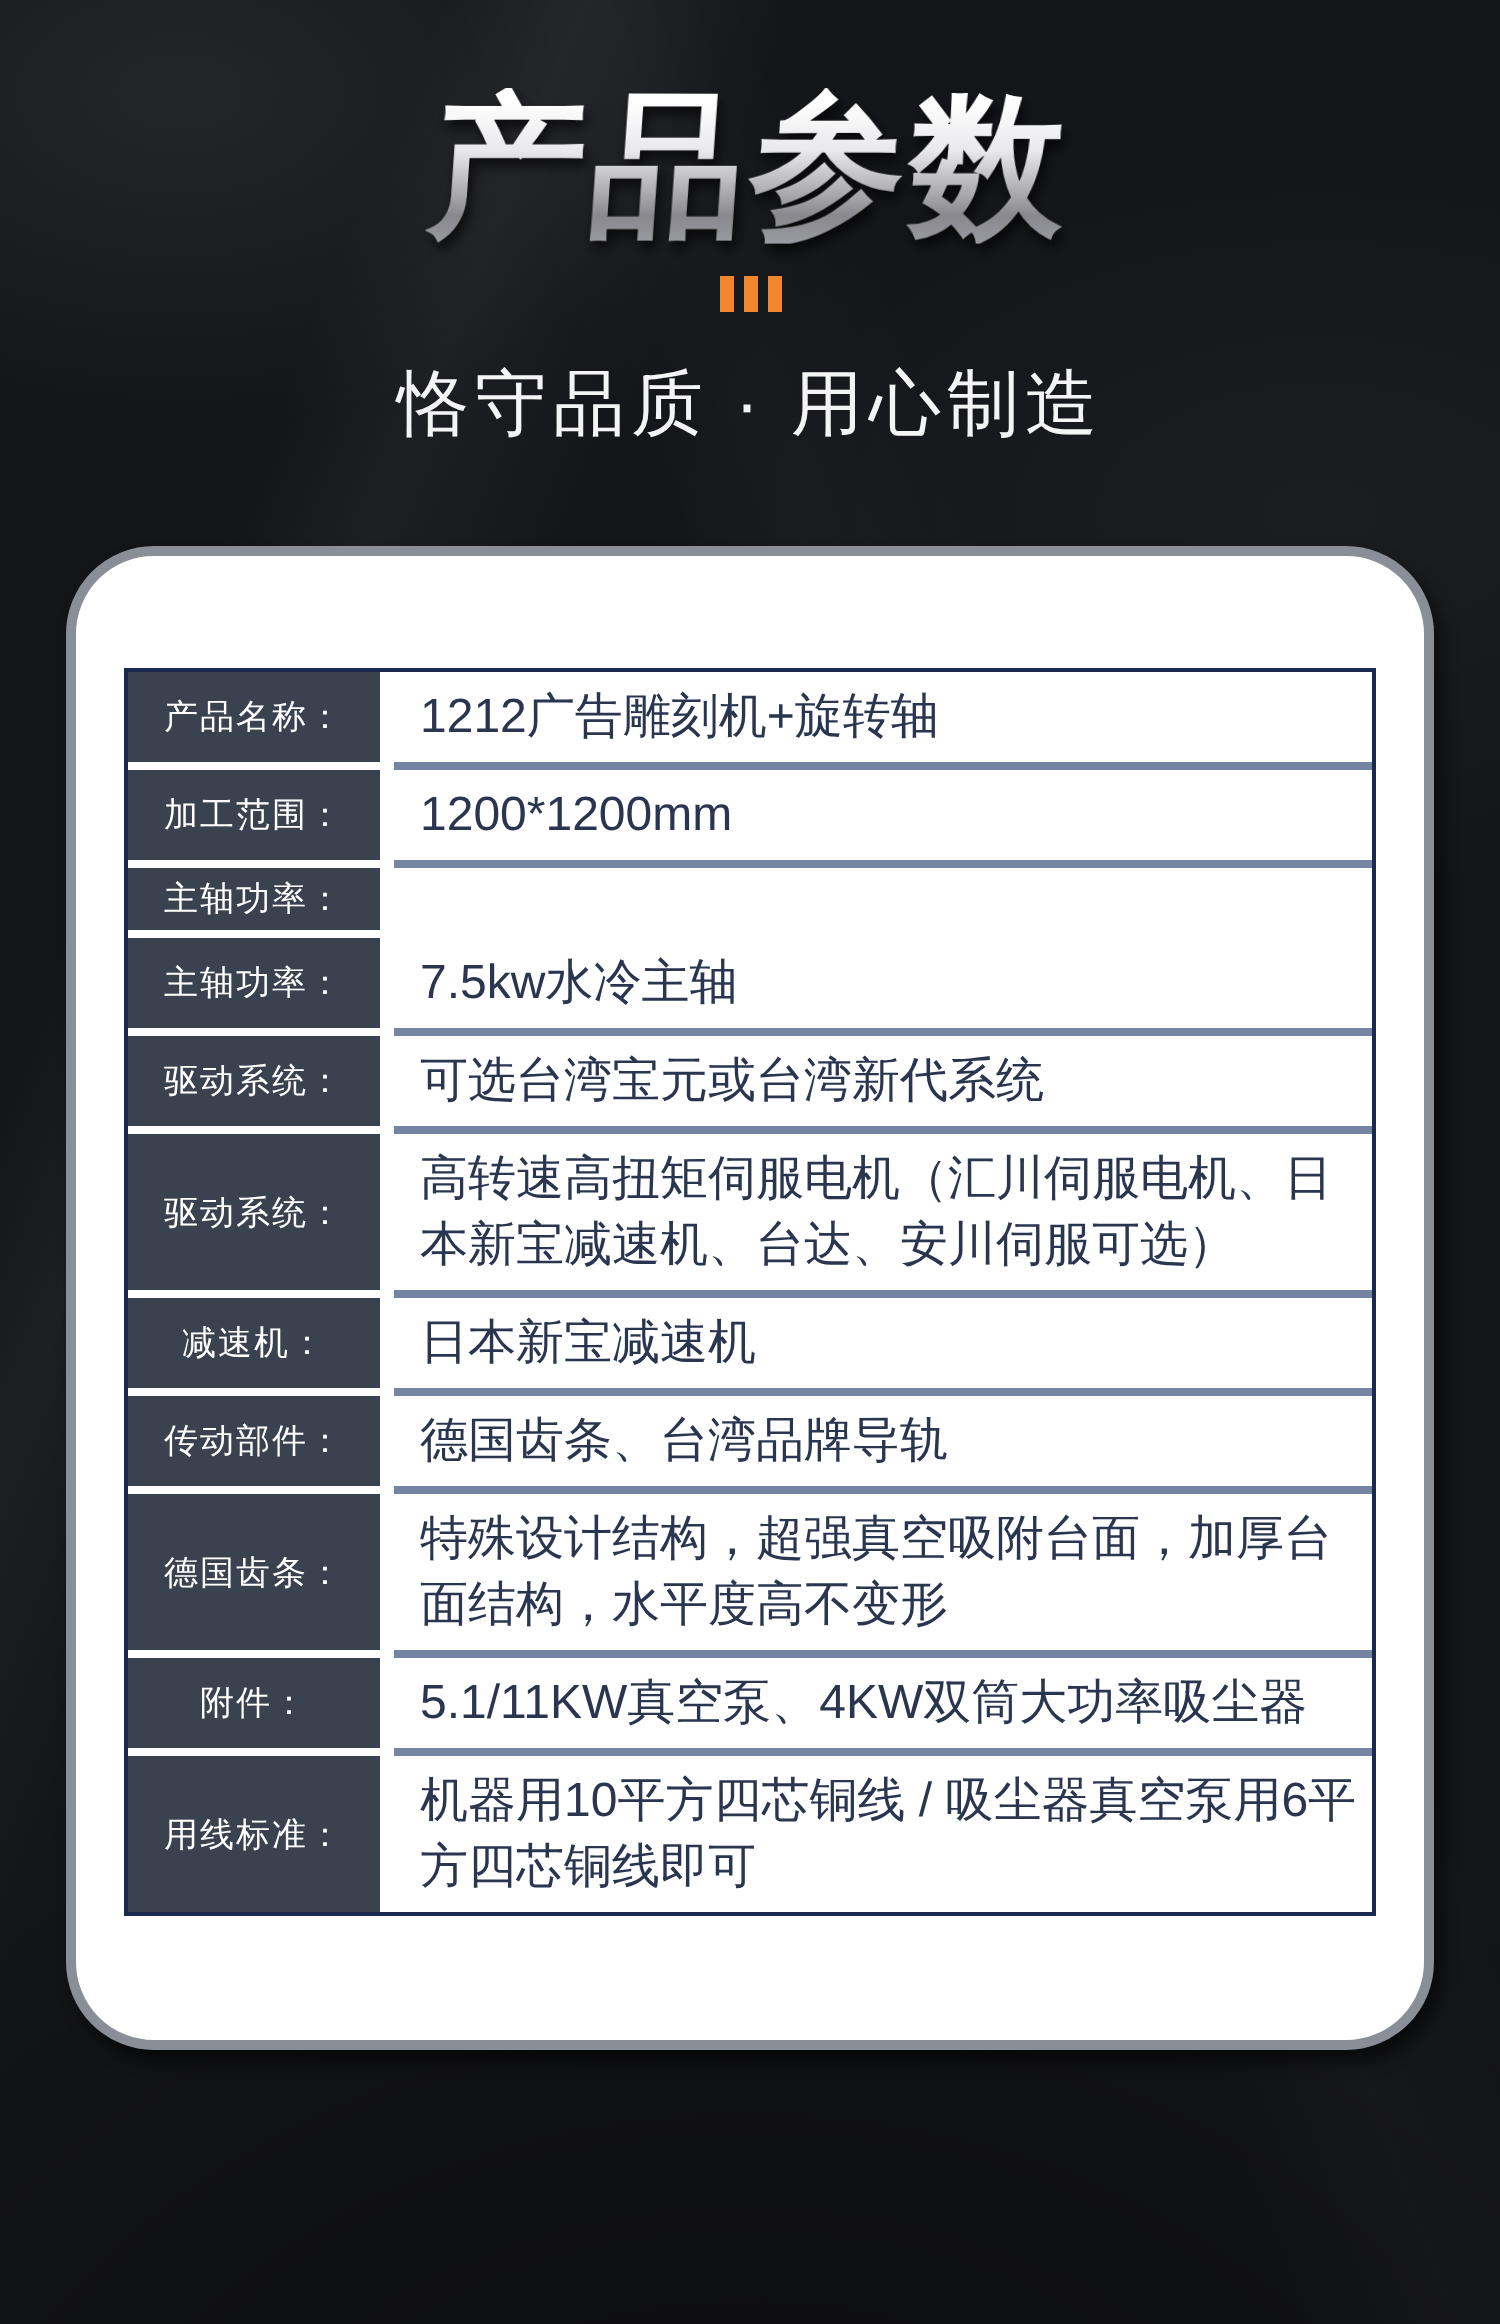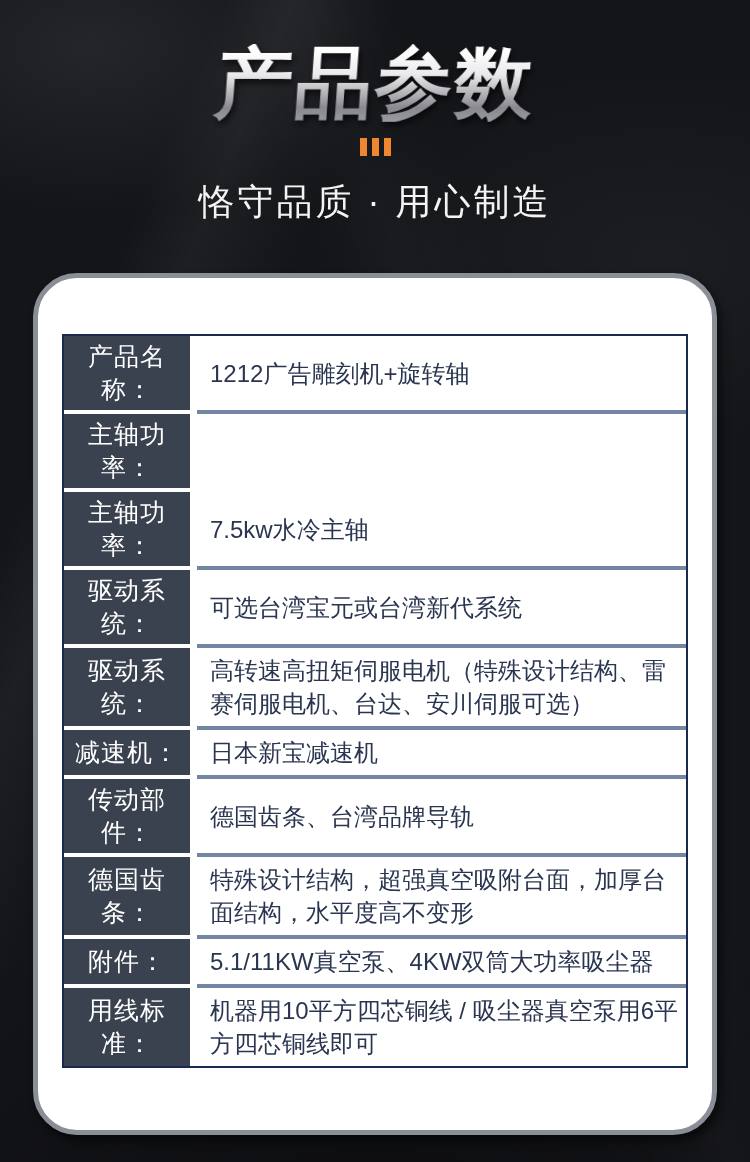"产品名称：" .spec-row .label-cell { font-size: 25px -> 17px }
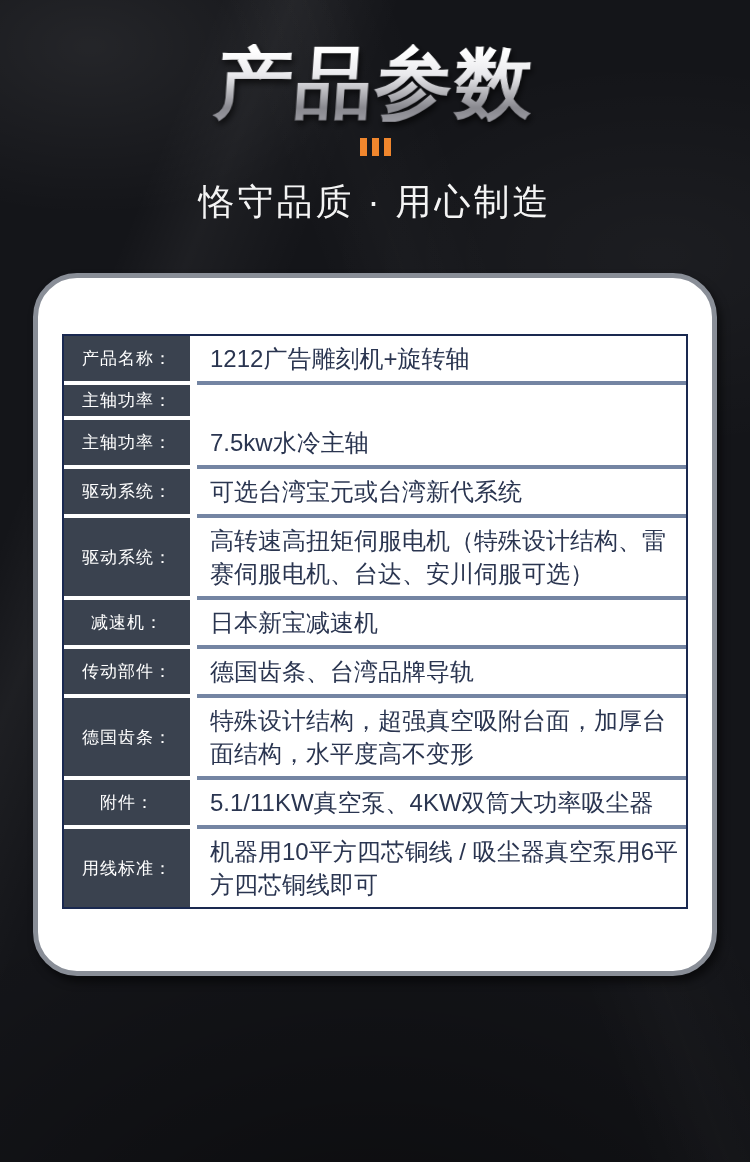"加工范围：" div.spec-row { html: none -> <div> <div> <span>加工范围：</span> </div> <div> <span>1200*1200mm</span> </div> </div> }
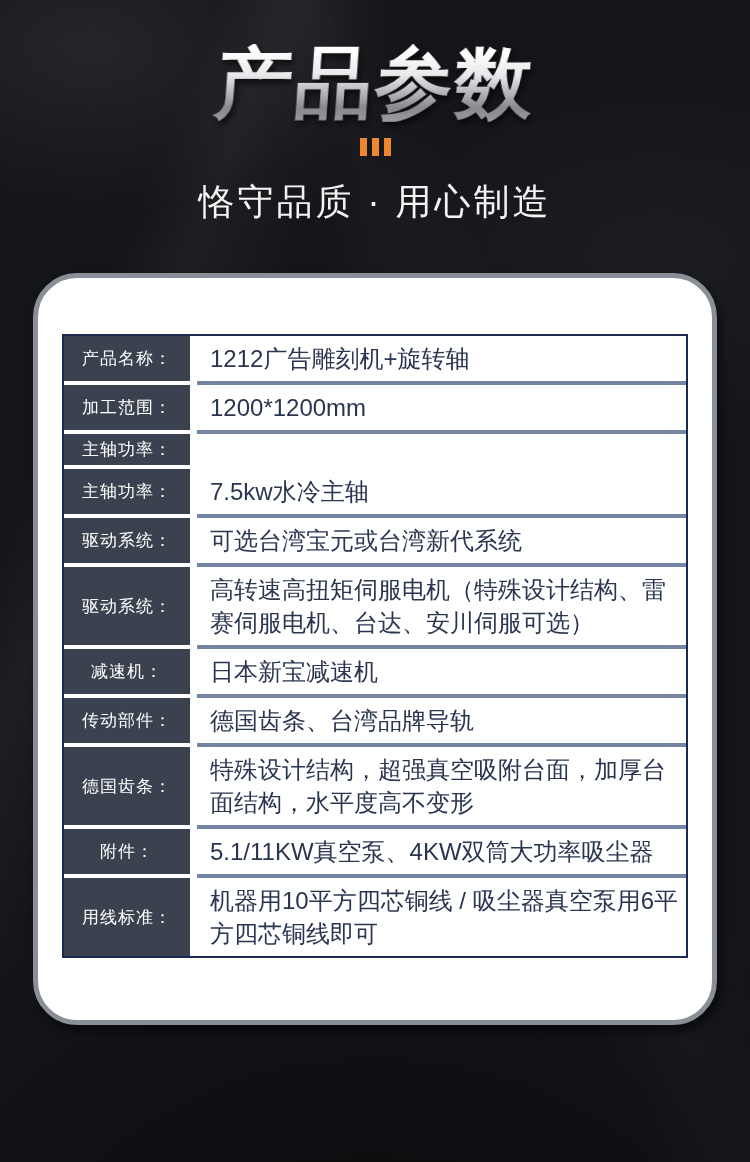"高转速高扭矩伺服电机（特殊设计结构、雷赛伺服电机、台达、安川伺服可选）" span { text: 特殊设计结构、雷赛伺服电 -> 汇川伺服电机、日本新宝减速 }
